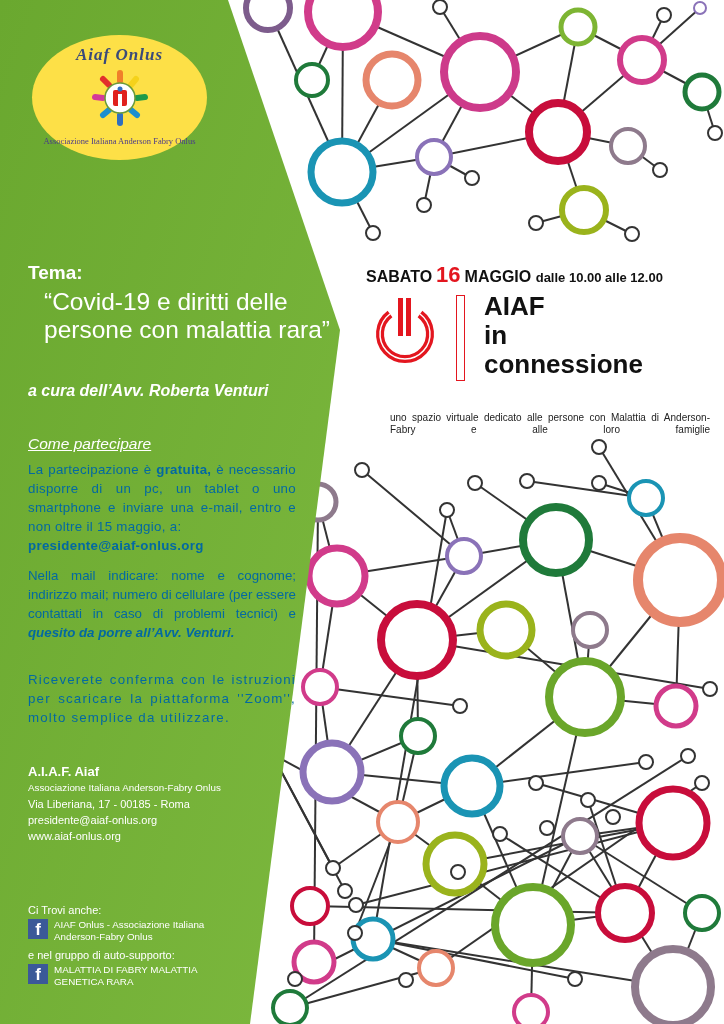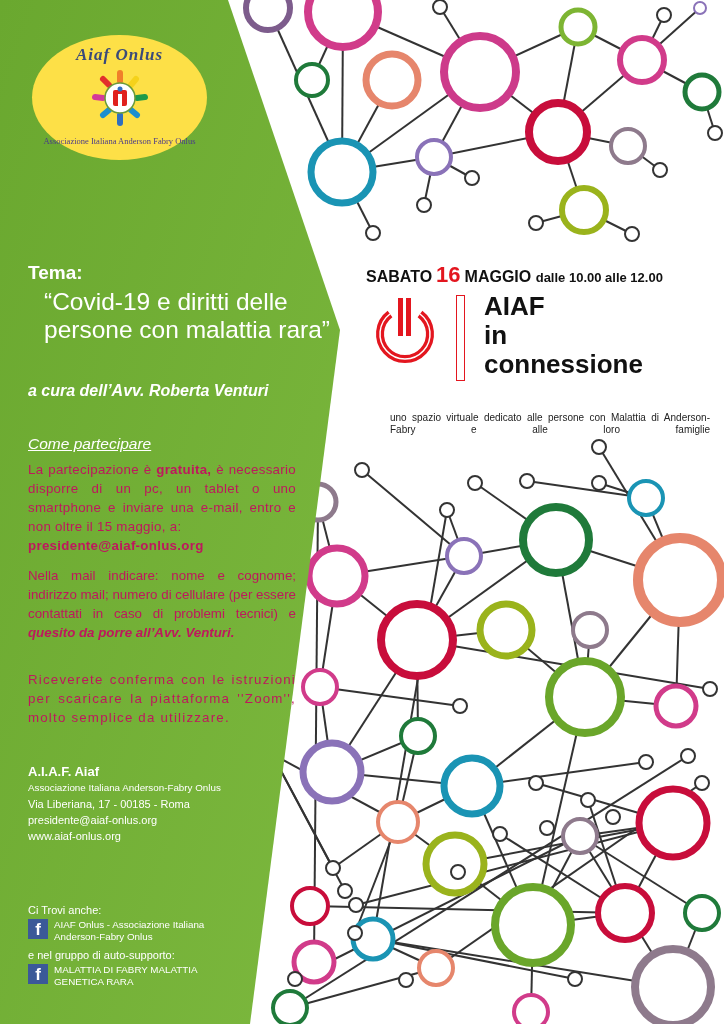"La partecipazione è gratuita, è" .para { color: #be185d -> #0369a1 }
